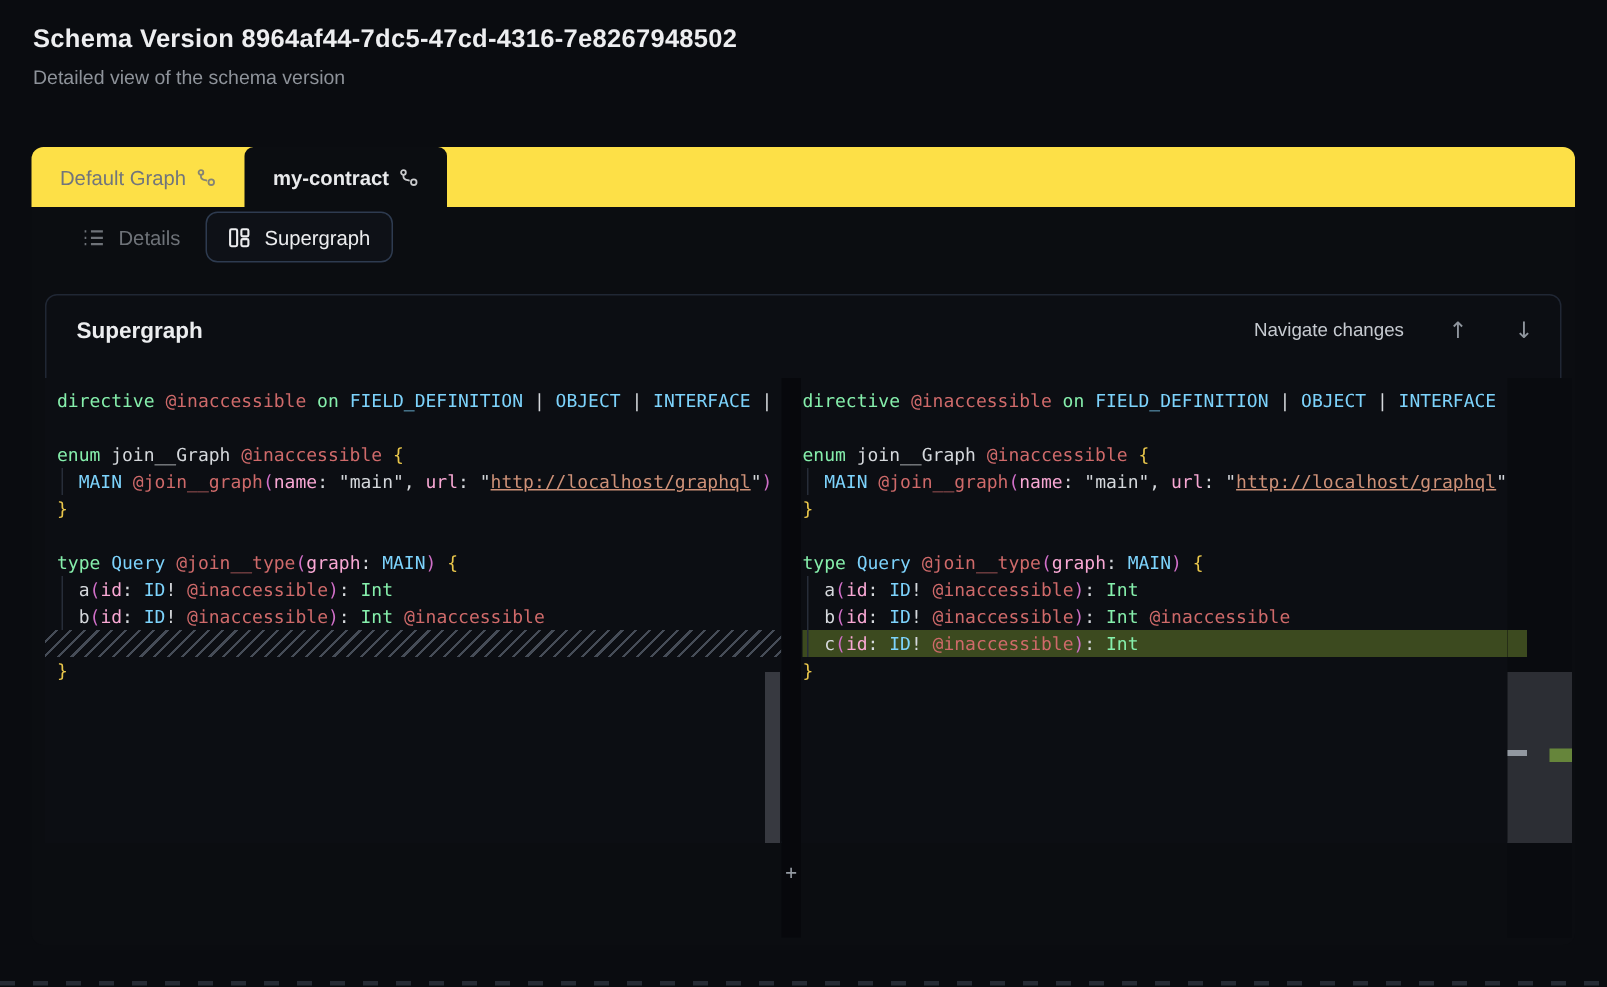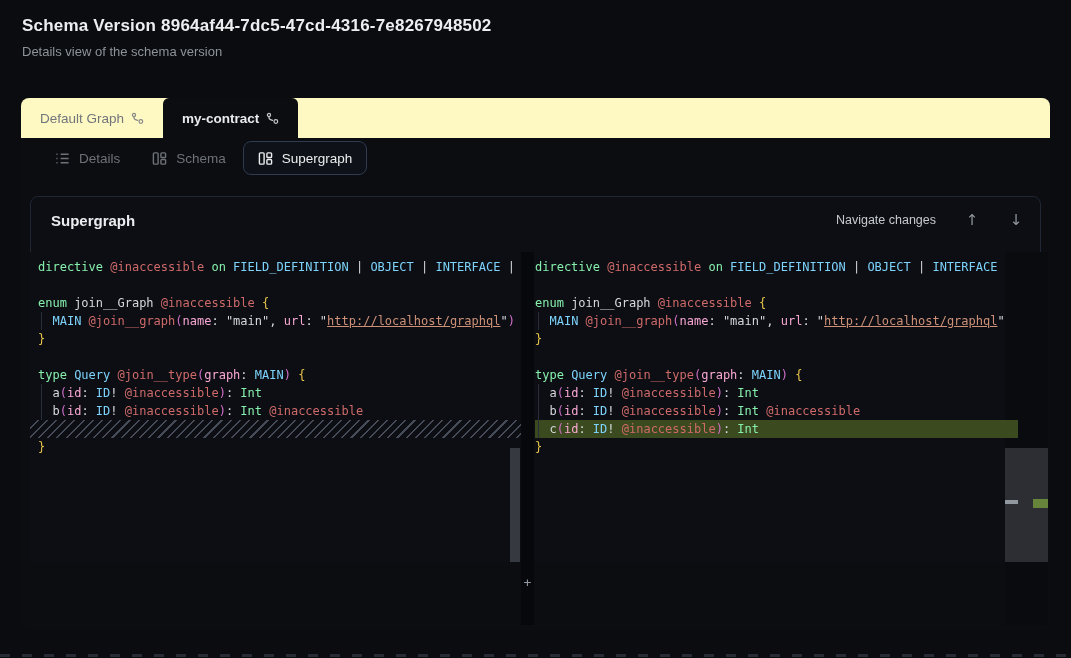"Details view of the schema" p.page-subtitle { text: Details -> Detailed }
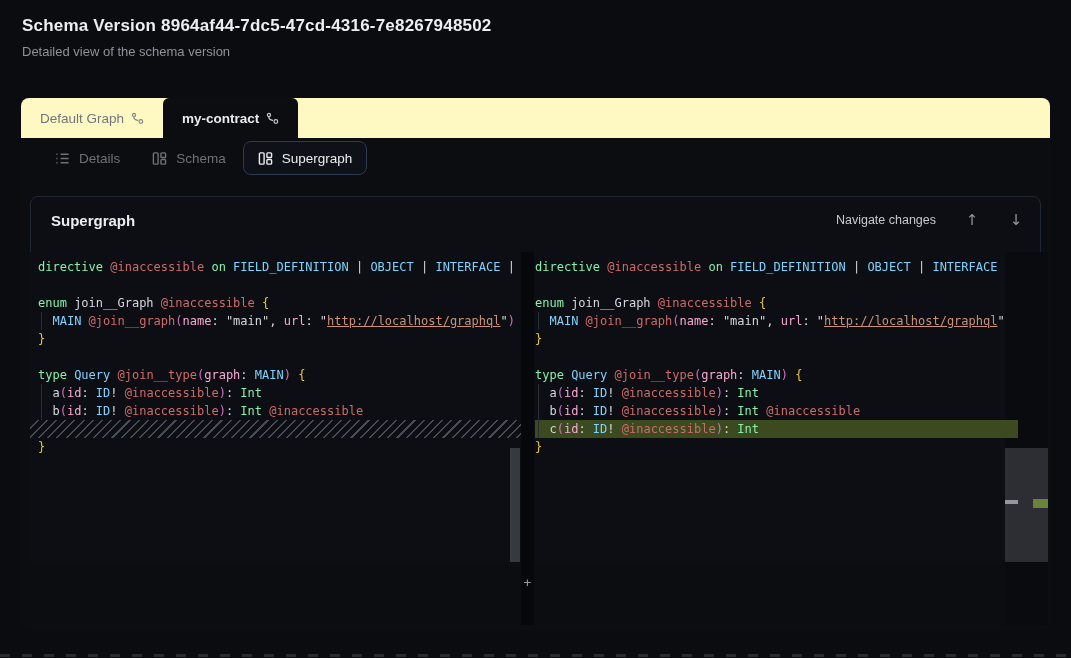"Default Graph" .tabstrip { background: #fef9c3 -> #fde047 }
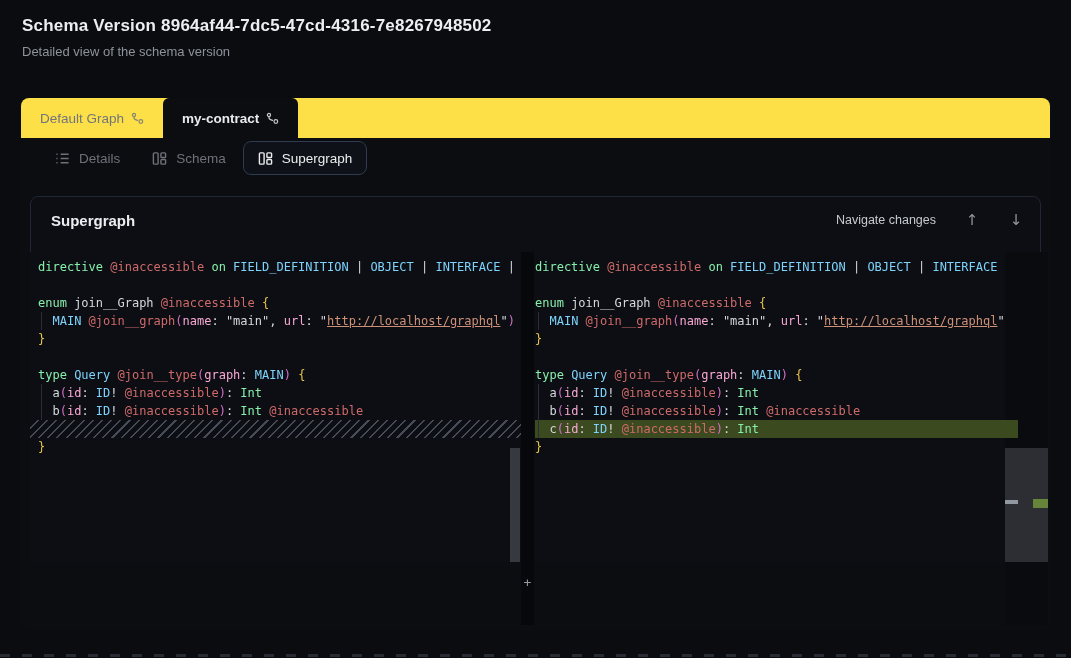"Schema" div.subtab { html: <div> <svg> <rect></rect> <rect></rect> <rect></rect> </svg> <span>Schema</span> </div> -> none }
